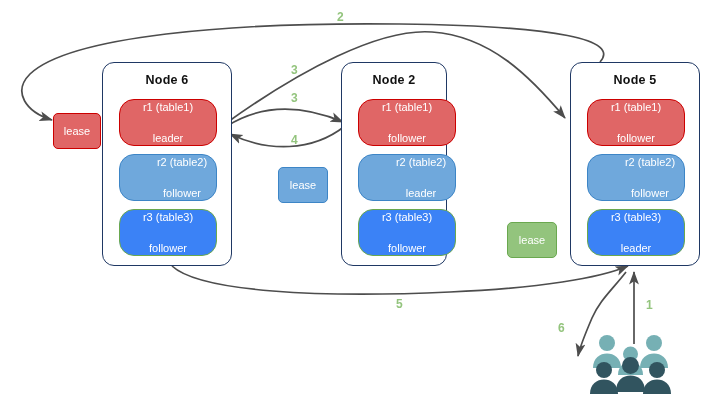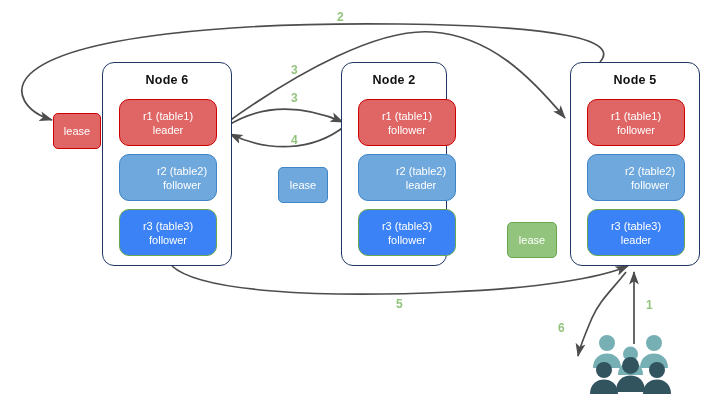"r1 (table1)" .replica { border-radius: 10px -> 15px; justify-content: center -> space-between }
